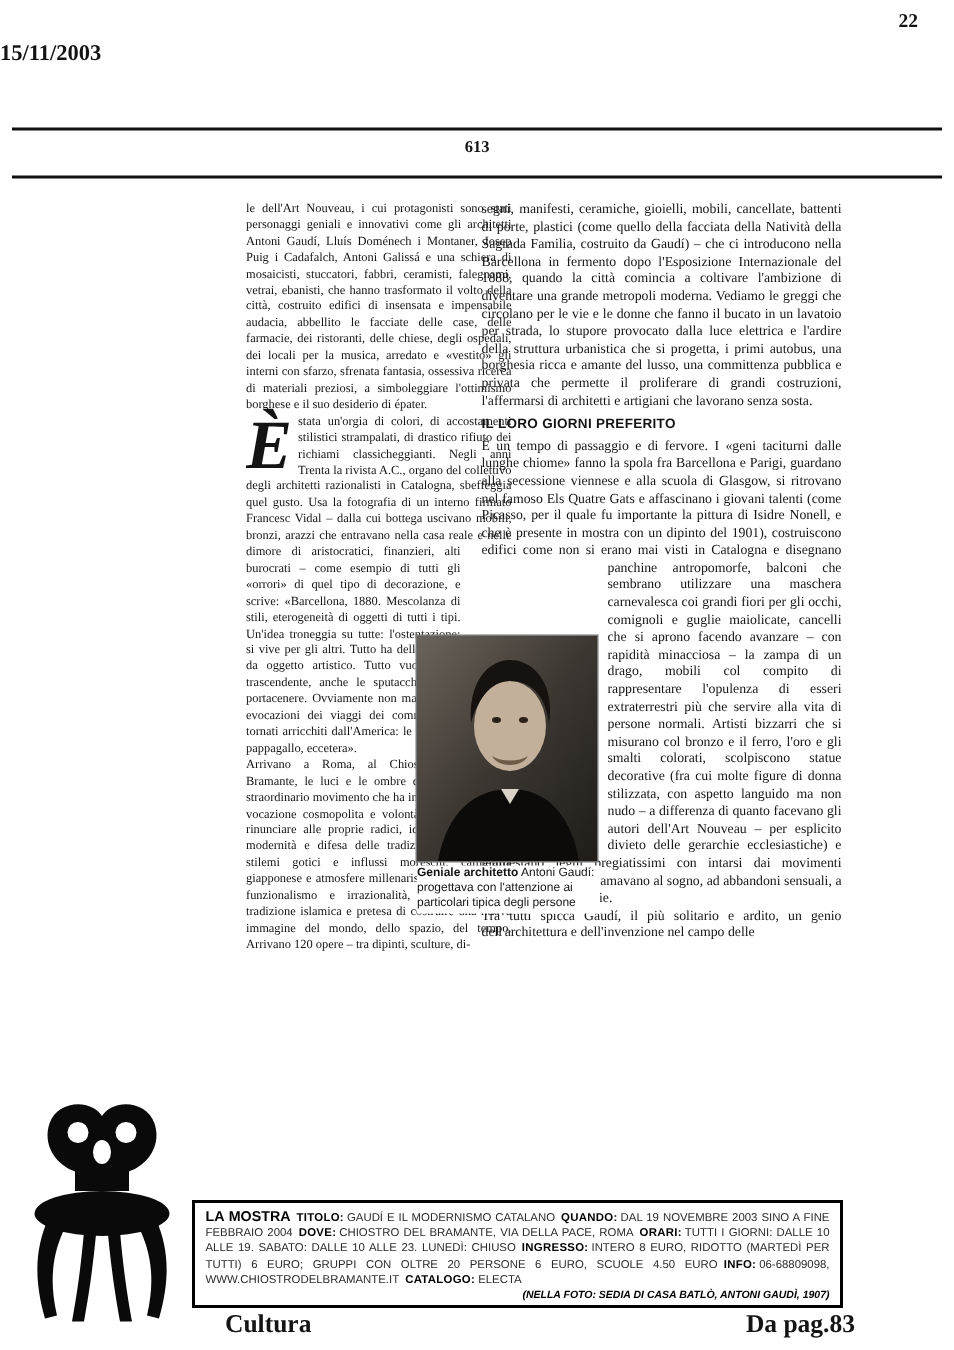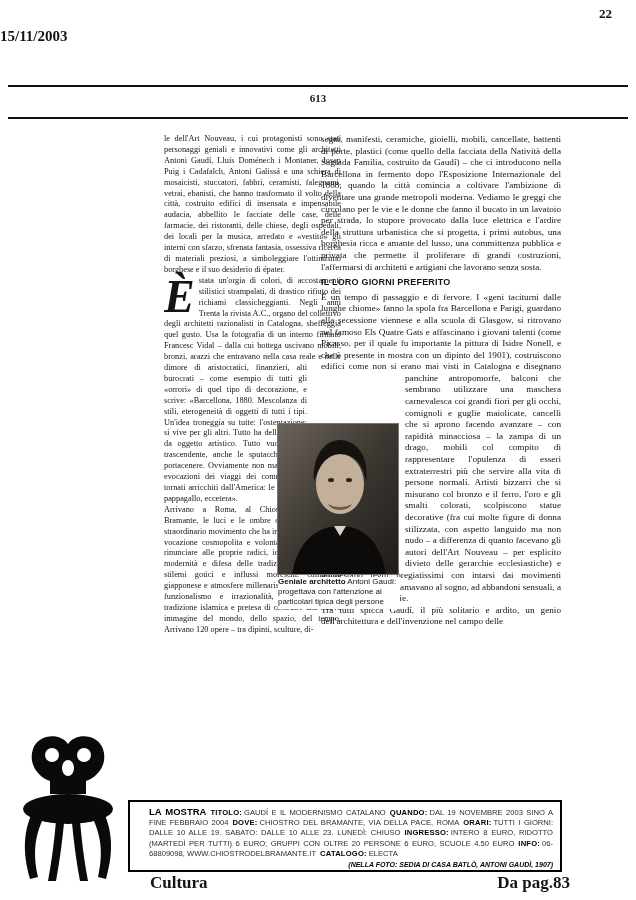"LA MOSTRA TITOLO: GAUDÍ E" .infobox { padding: 5px 7px 4px 19px -> 5px 7px 4px 7px }
